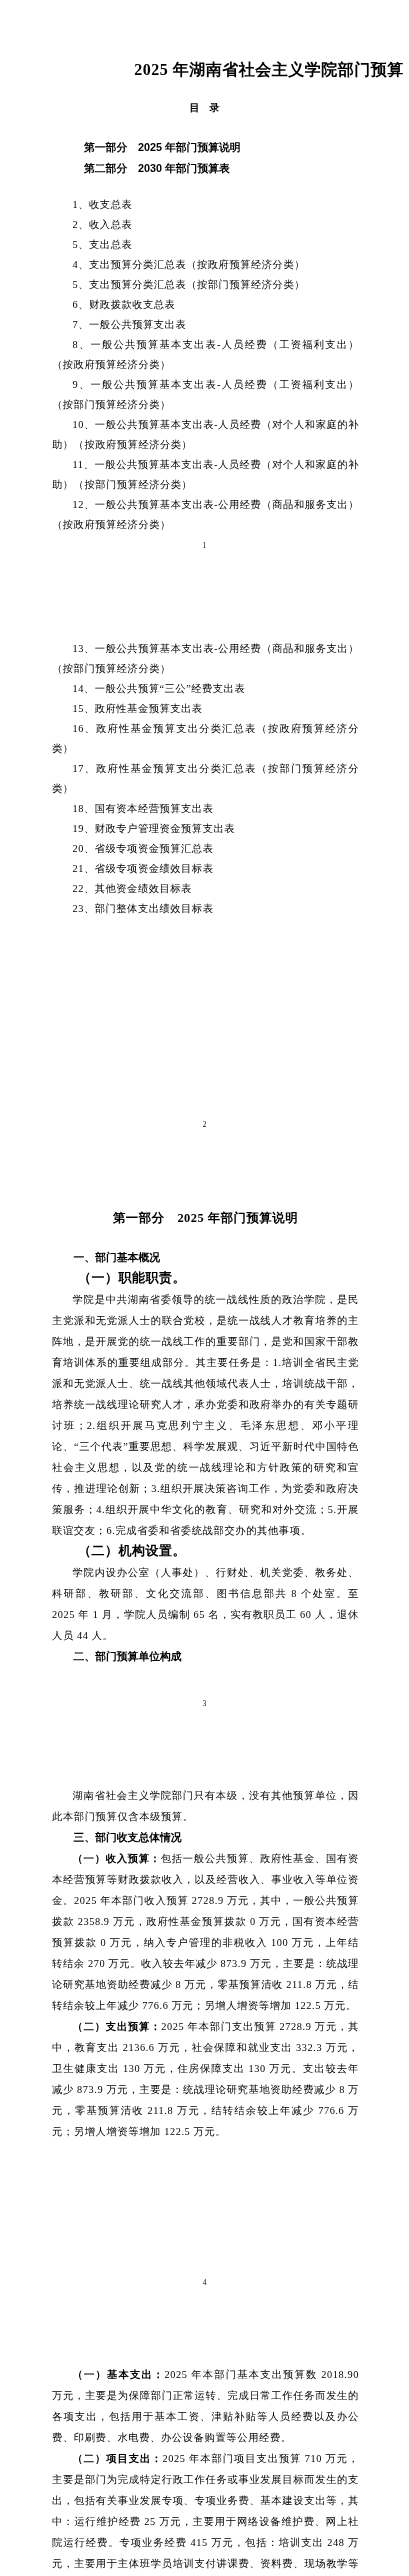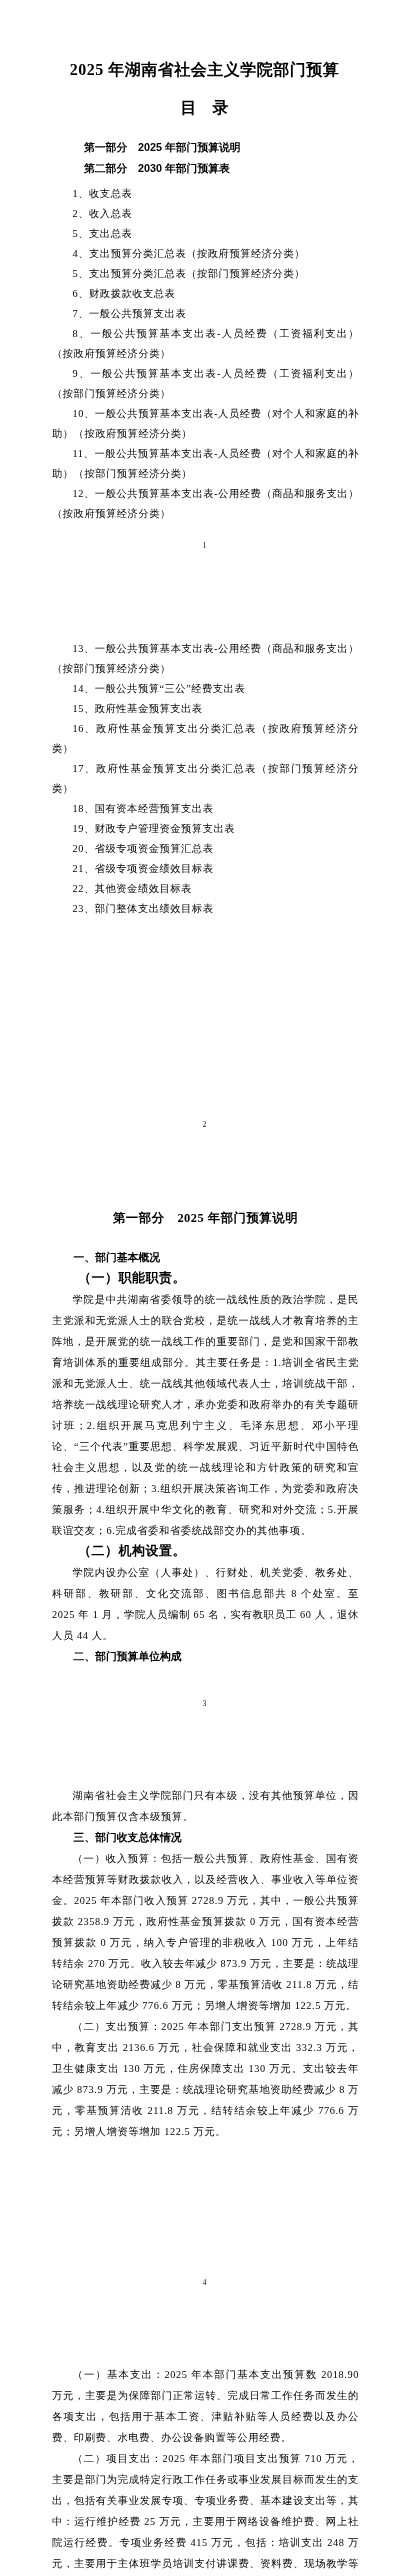"2025 年湖南省社会主义学院部门预算" .doc-title { text-align: center -> right }
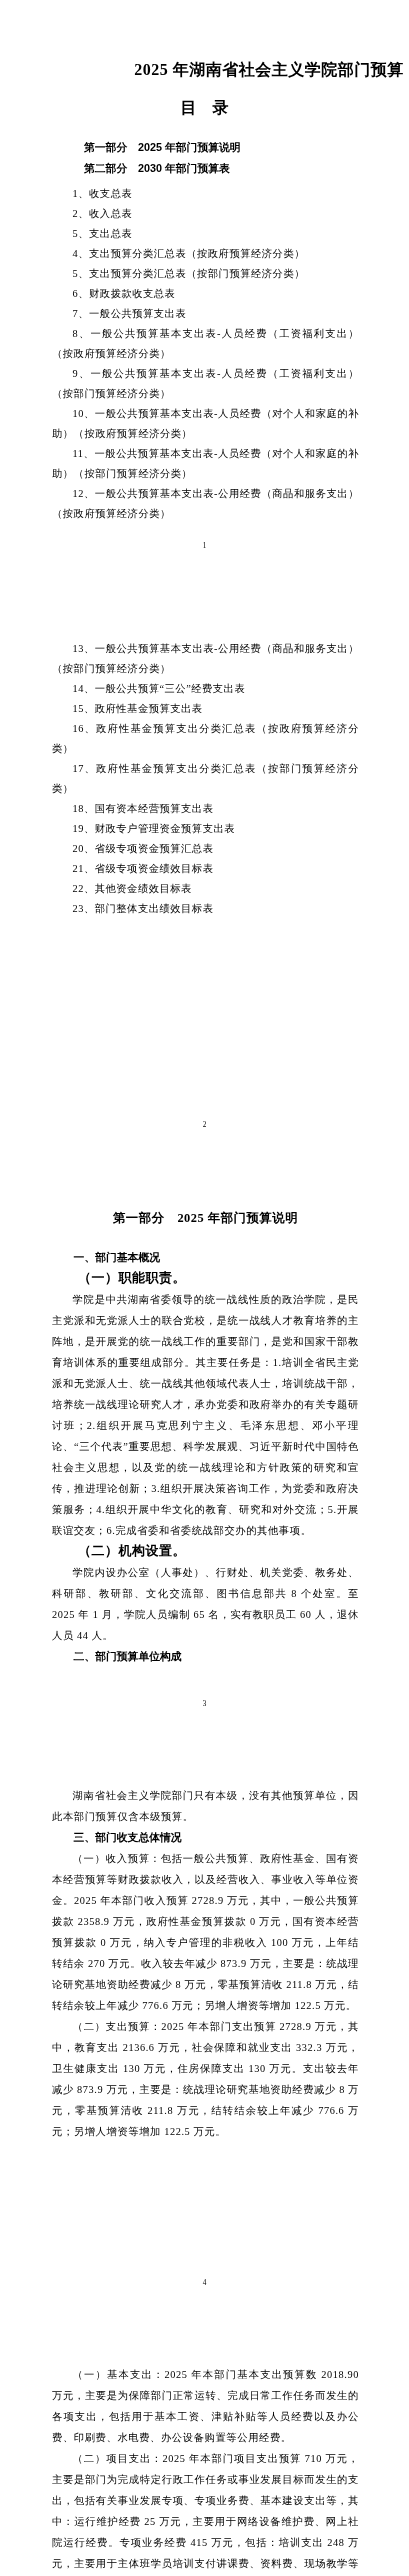"目 录" .toc-title { font-size: 16px -> 10px }
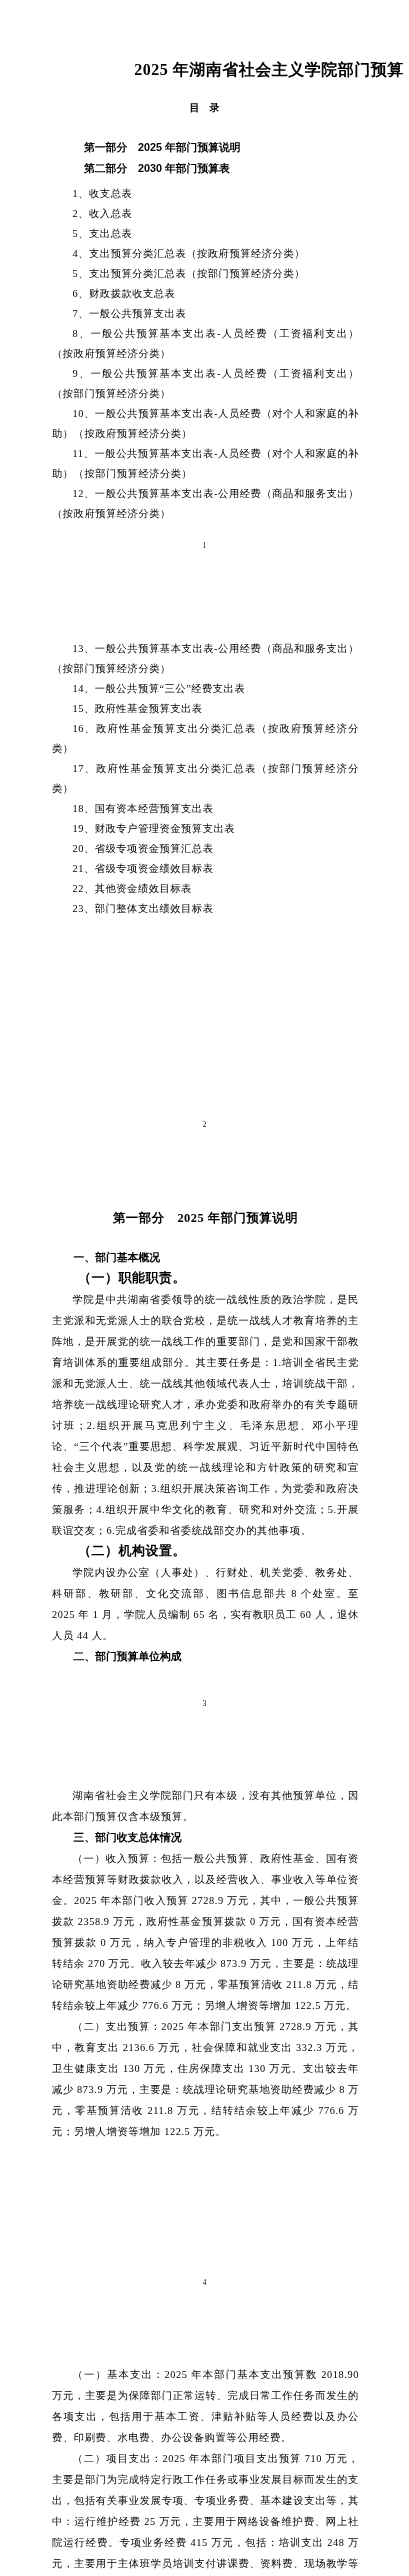"1、收支总表" .toc-list { margin-top: 4px -> 15px }
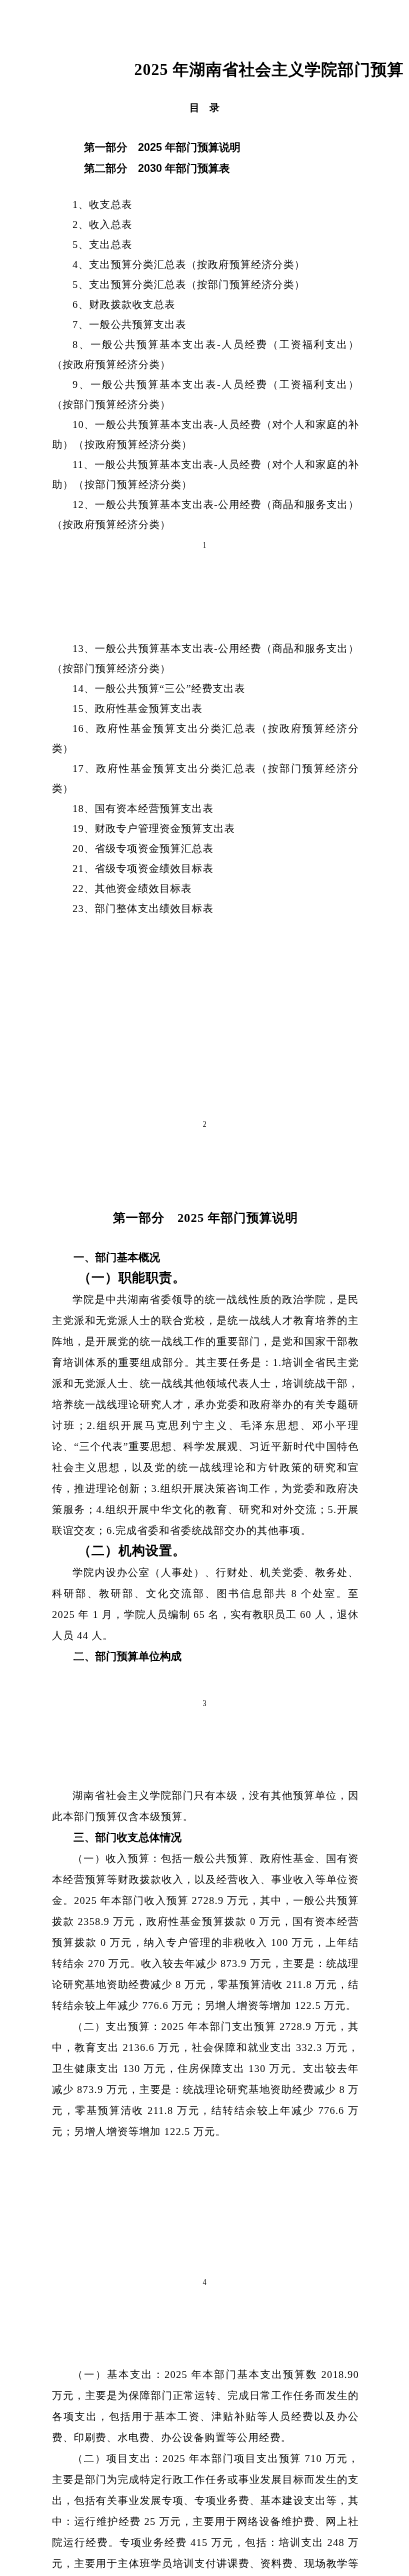"（一）收入预算：" p.body .lead { font-weight: normal -> bold }
